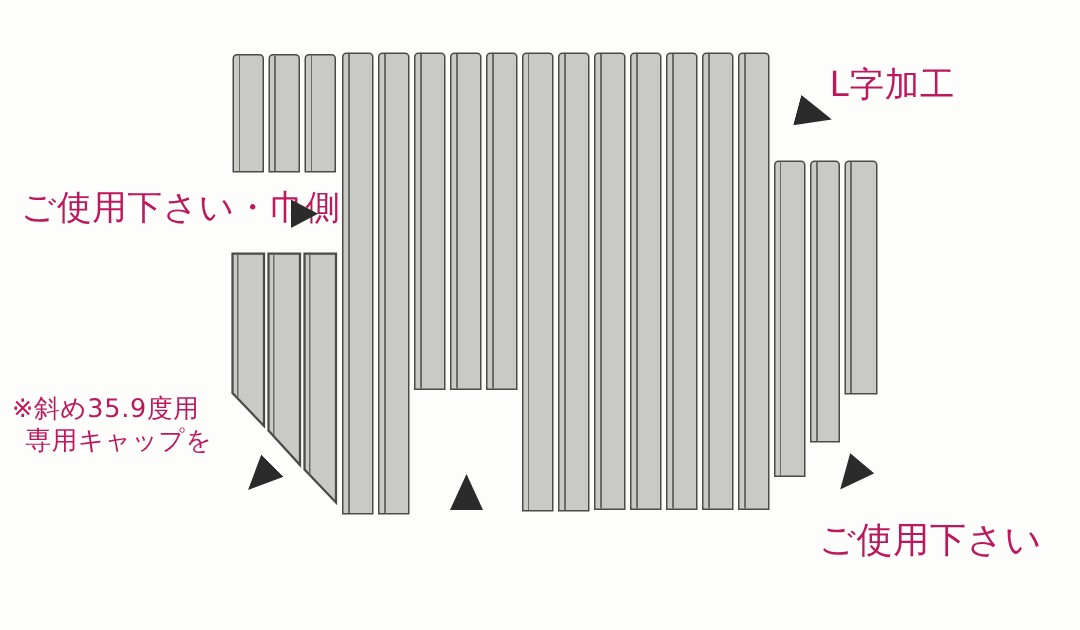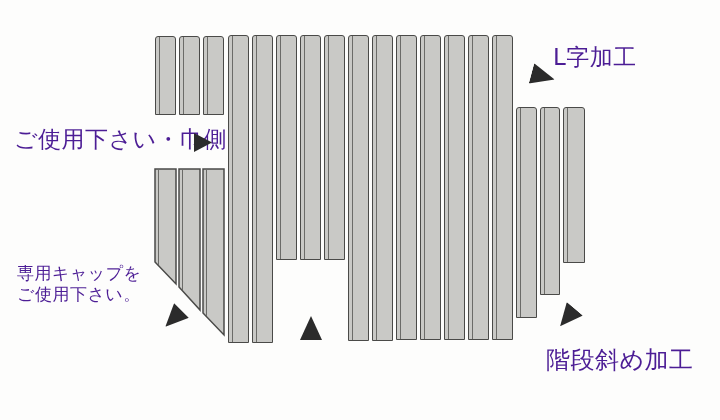"L字加工" .label { color: #4c1d95 -> #be185d }
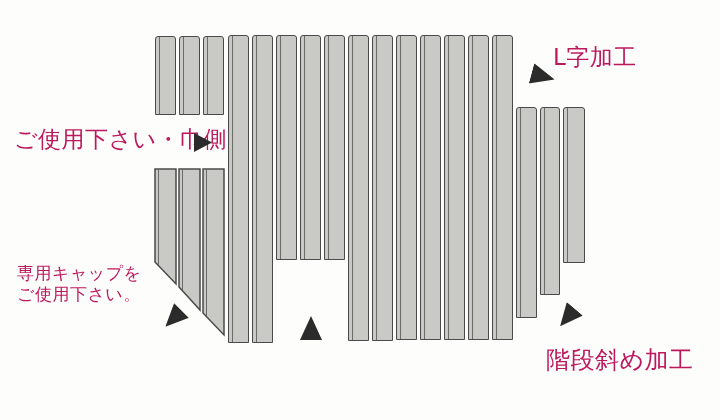"※斜め35.9度用" div { html: none -> <div>※斜め35.9度用</div> }
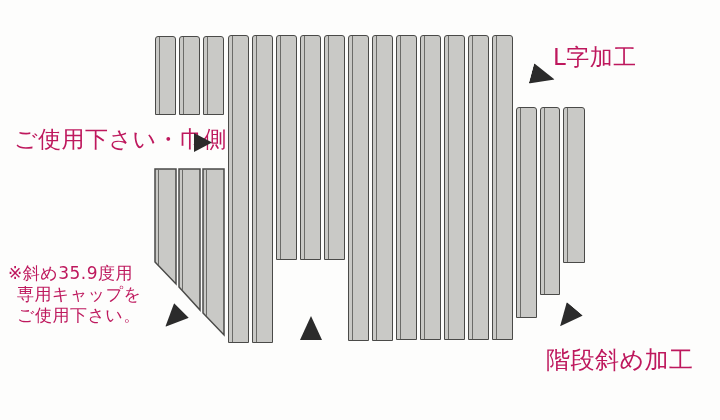"ご使用下さい。" div { html: <div>ご使用下さい。</div> -> none }
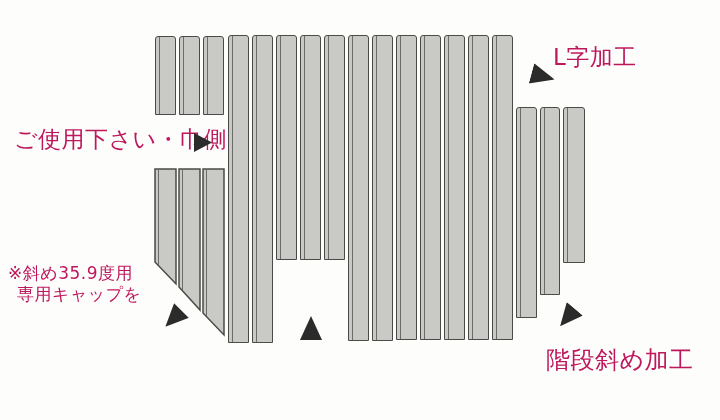"階段斜め加工" div.label { text: 階段斜め加工 -> ご使用下さい }
